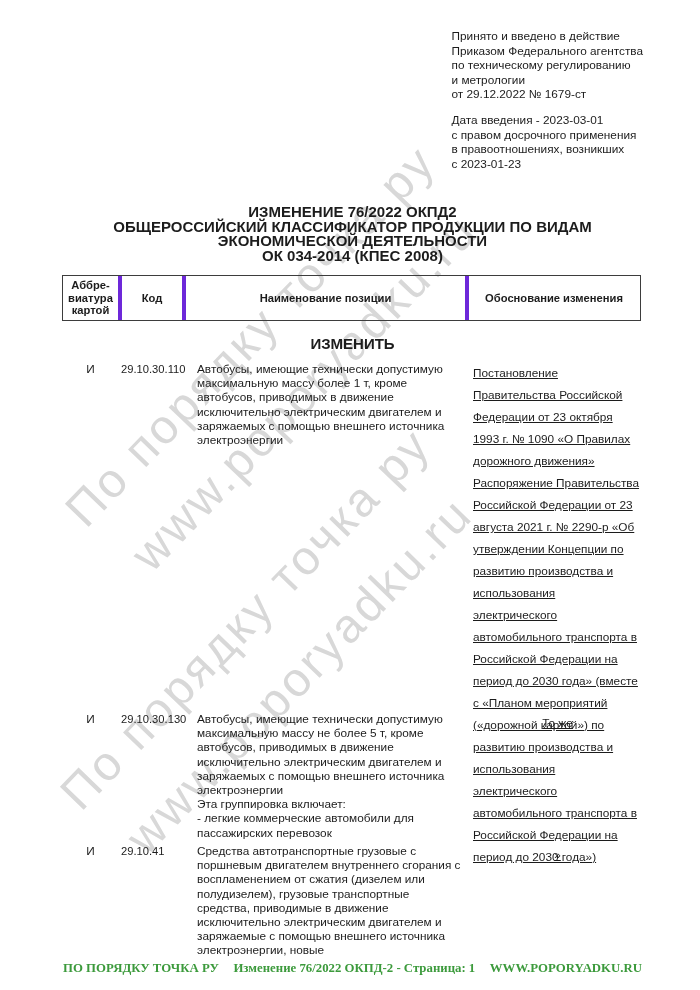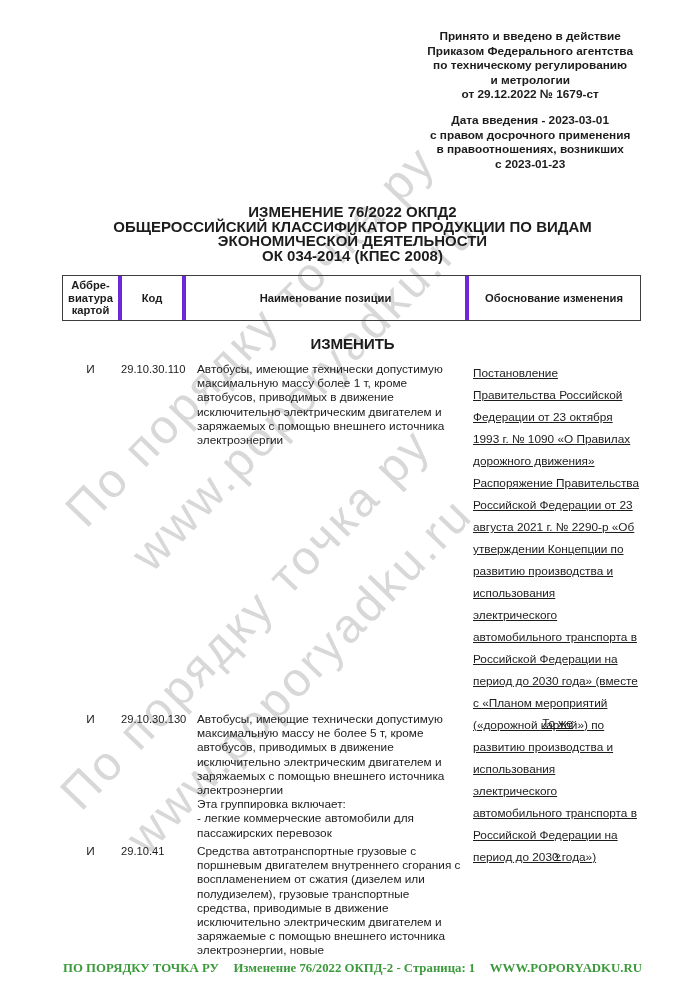"Принято и введено в действие" .adoption-block { font-weight: bold -> none; right: 67px -> 57px; text-align: center -> left }
